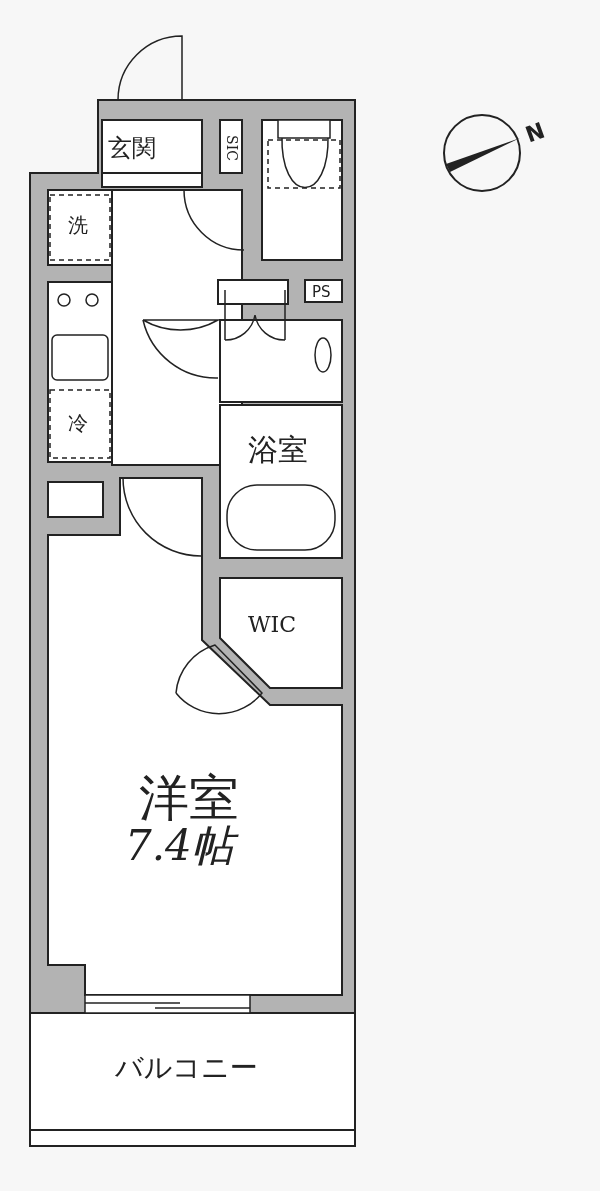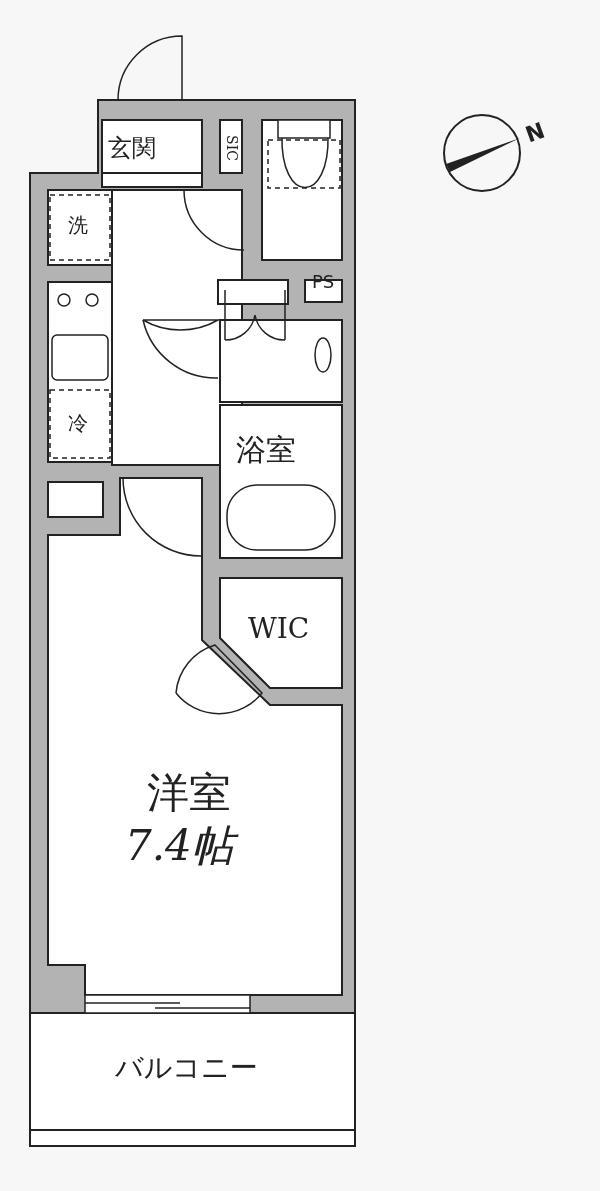"PS" div.lbl { font-size: 18px -> 15px; top: 271px -> 283px }
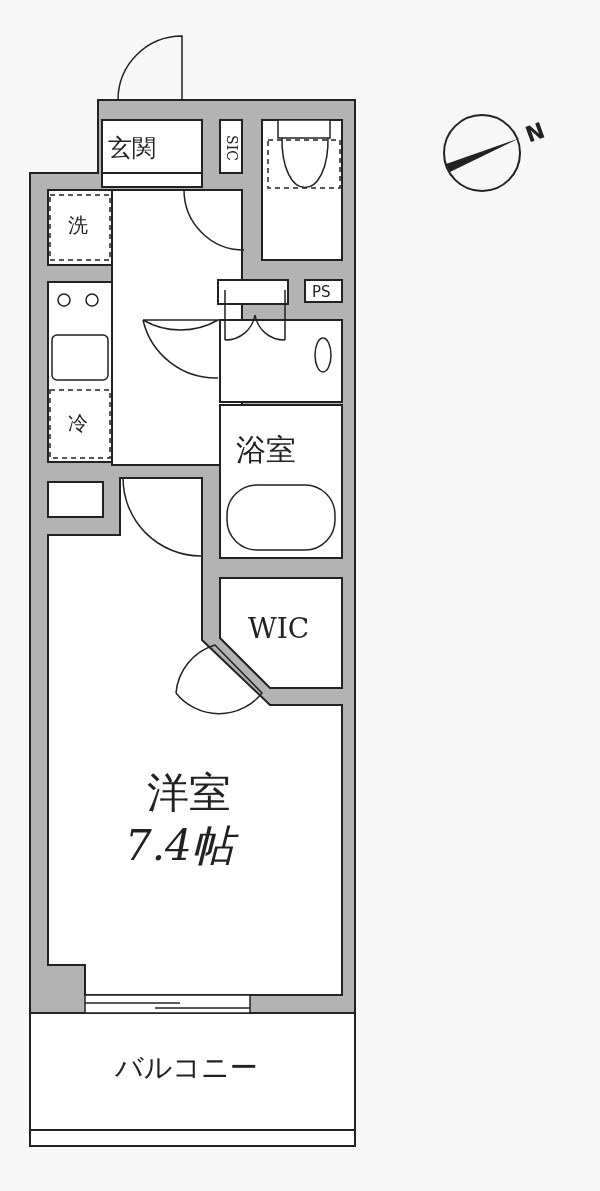"浴室" div.lbl { left: 236px -> 248px }
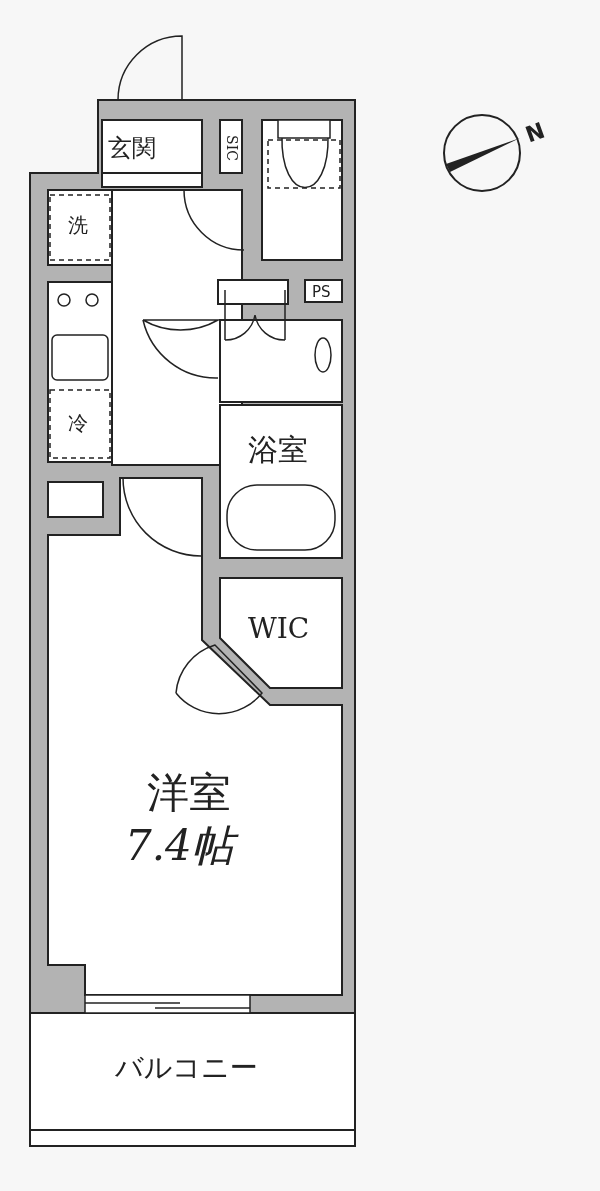"WIC" div.lbl { font-size: 28px -> 22px }
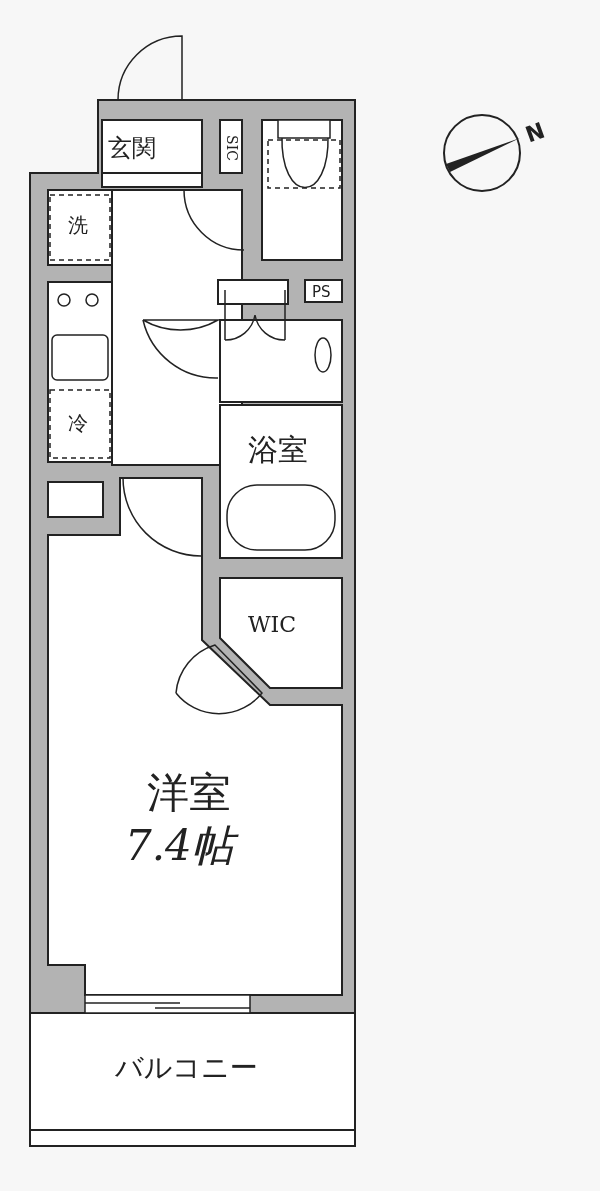"洋室" div.lbl { font-size: 42px -> 50px; left: 147px -> 139px }
